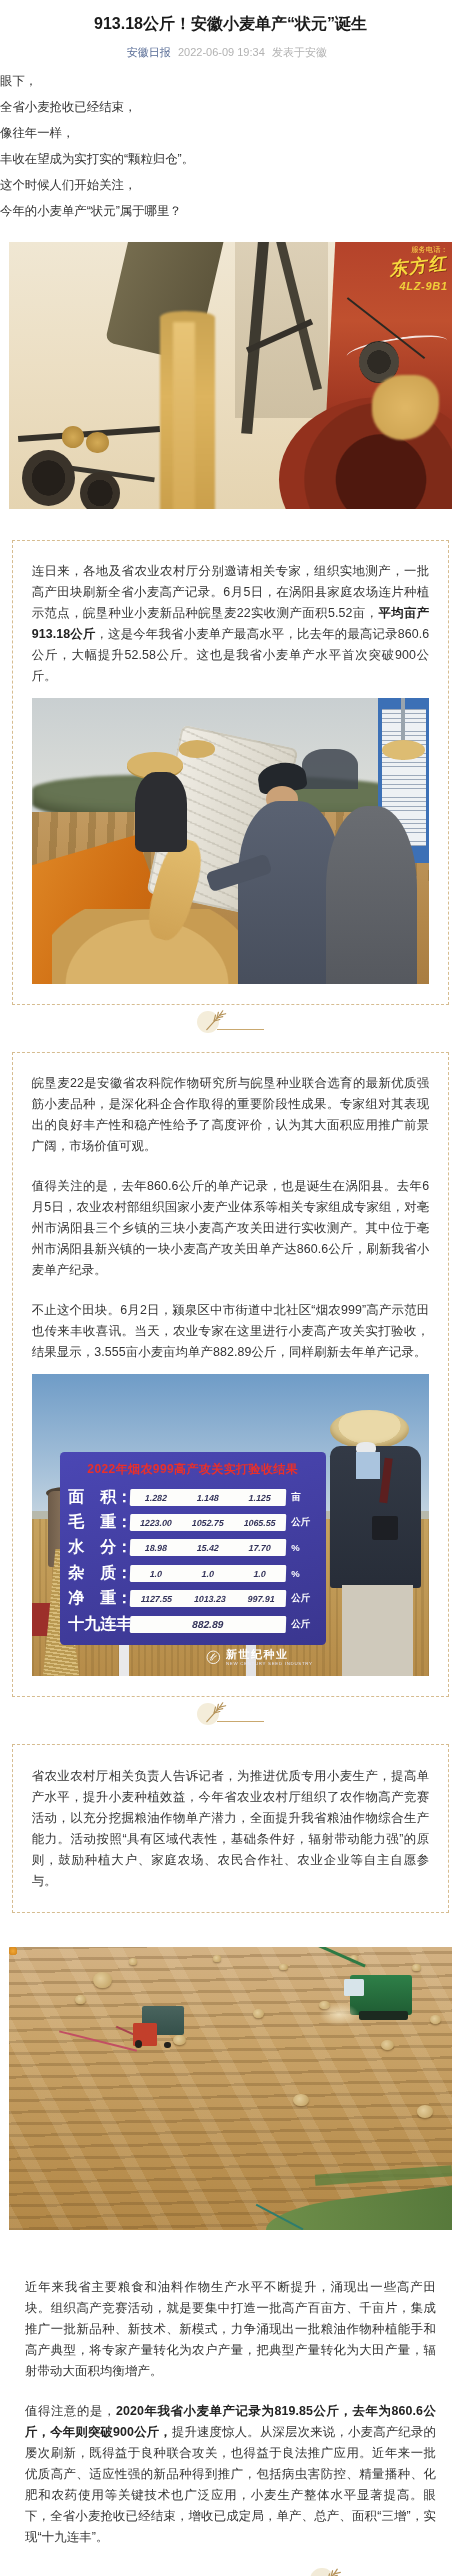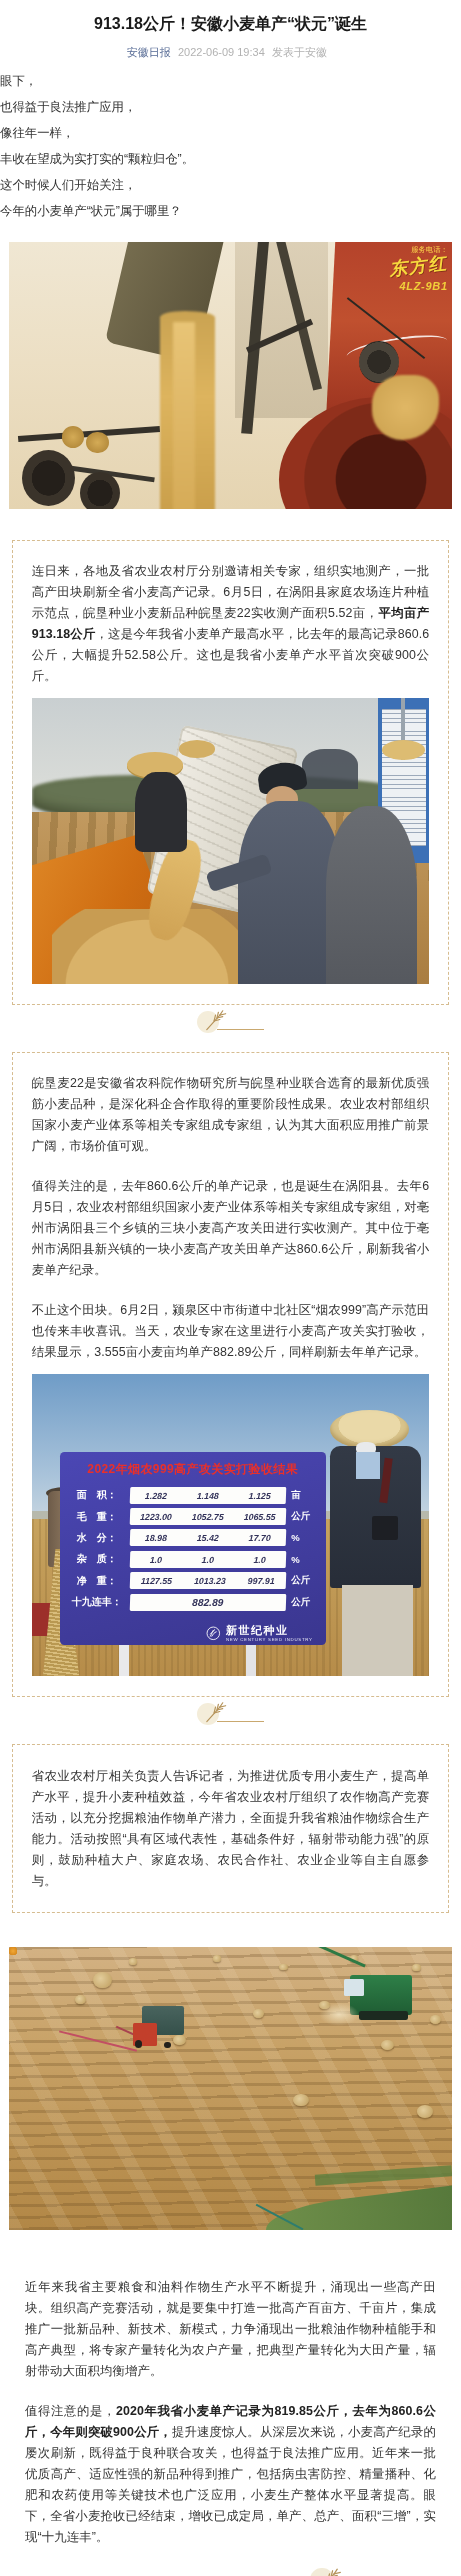"也得益于良法推广应用，" p { text: 也得益于良法推广应用 -> 全省小麦抢收已经结束 }
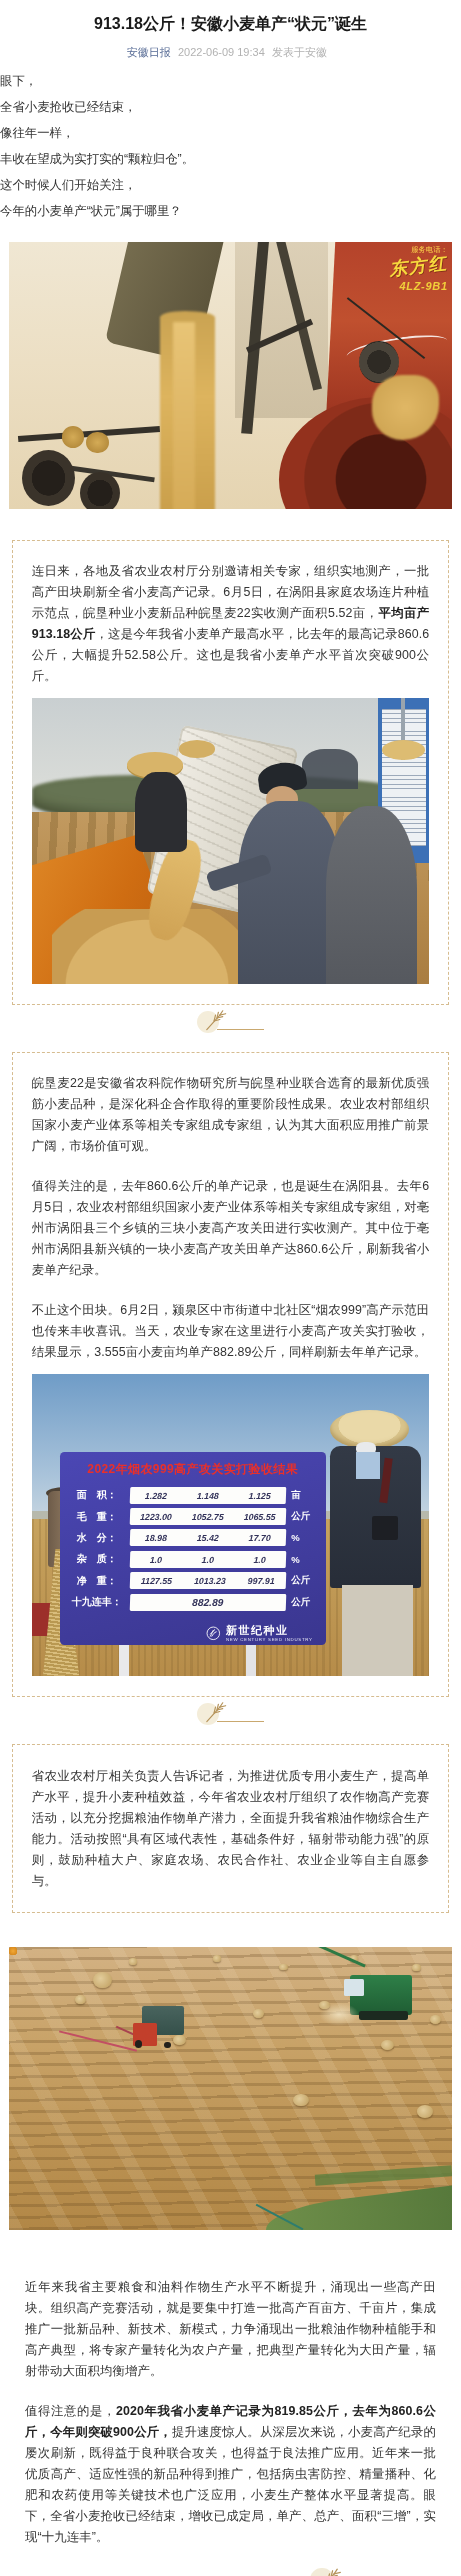"皖垦麦22是安徽省农科院作物研究所与皖垦种业联合选育的最新优质强筋小麦品种，是深" p.para { text: 农业农村部组织国家小麦产业体系等相关专家组成专家组 -> 专家组对其表现出的良好丰产性和稳产性给予了高度评价 }
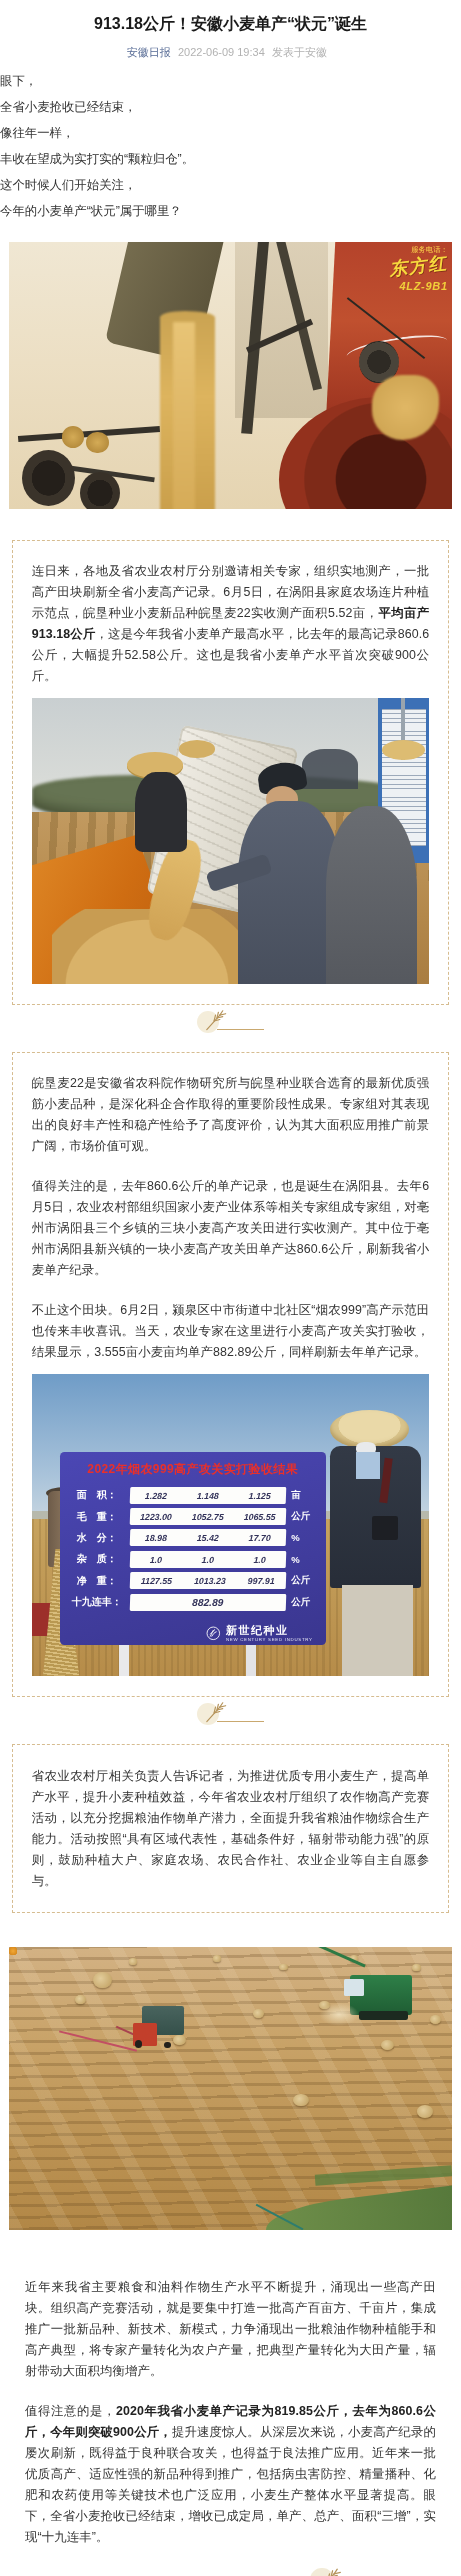"面 积：" .sign-label { font-size: 10px -> 16px }
